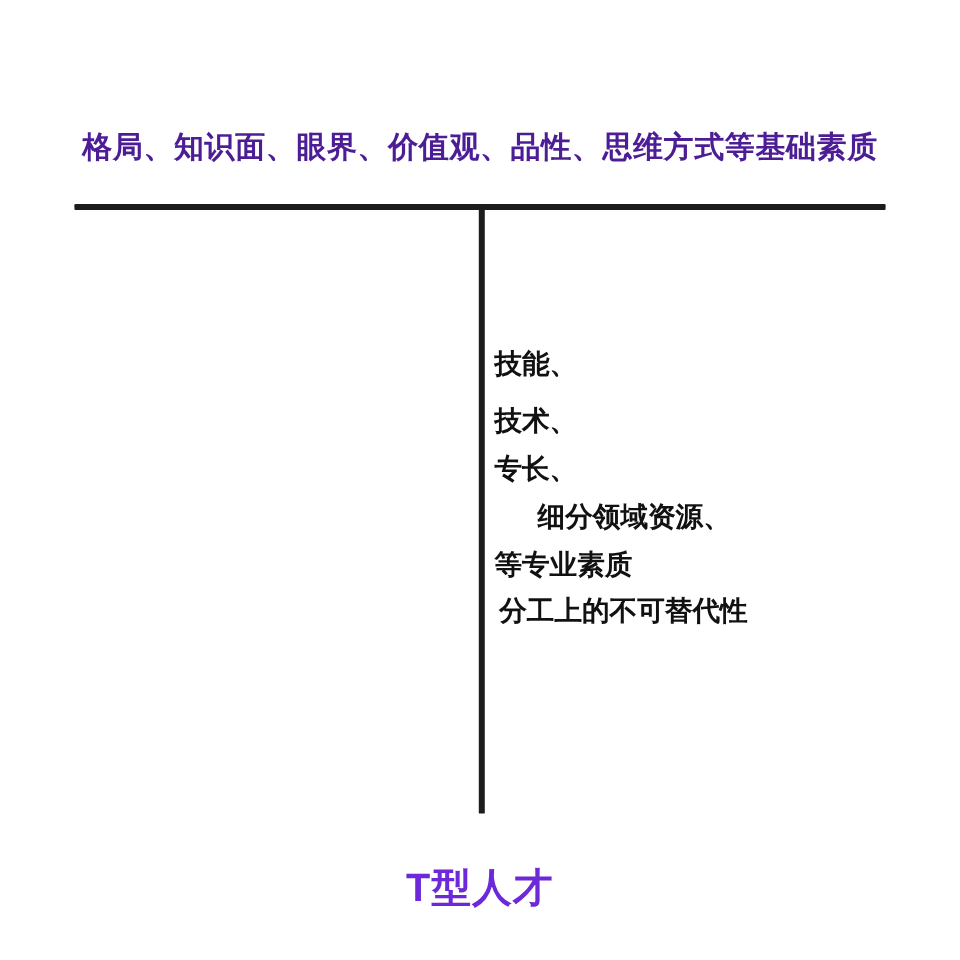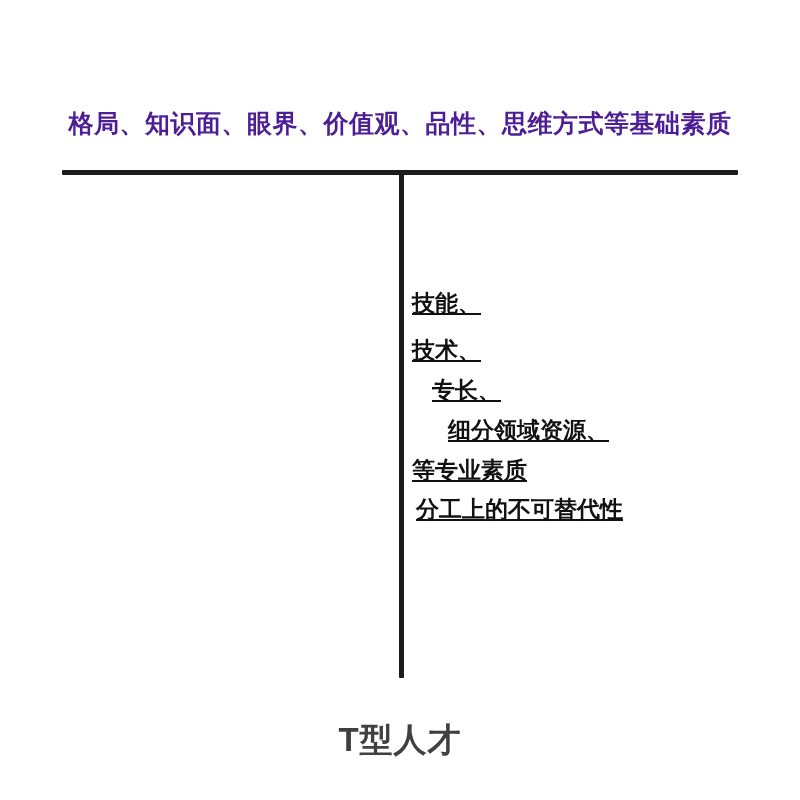"技能、" .stem-list { text-decoration: underline -> none }
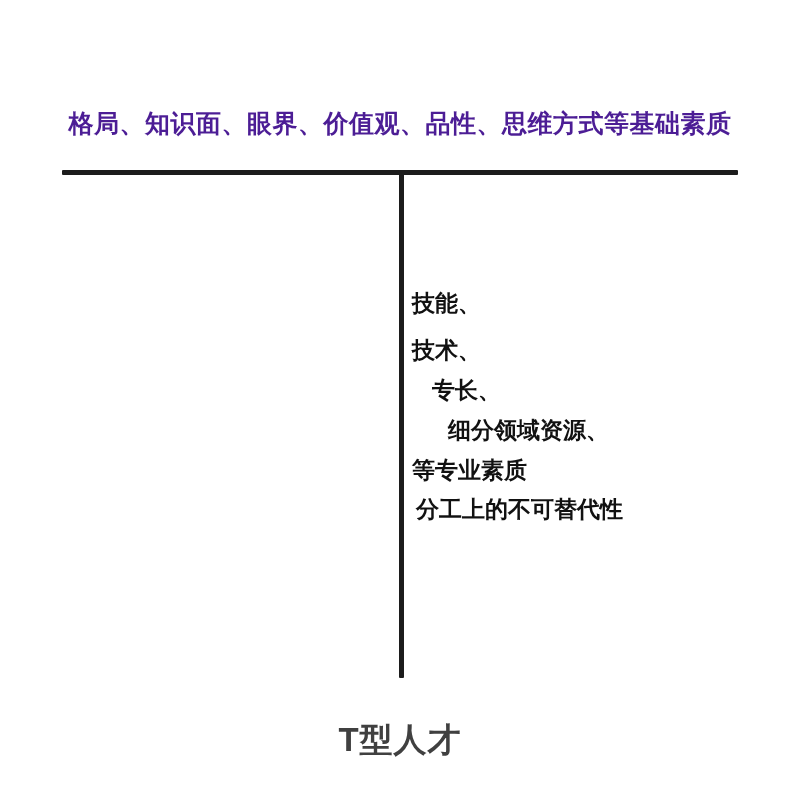"专长、" .stem-list .stem-item:nth-child(3) { margin-left: 20px -> none }
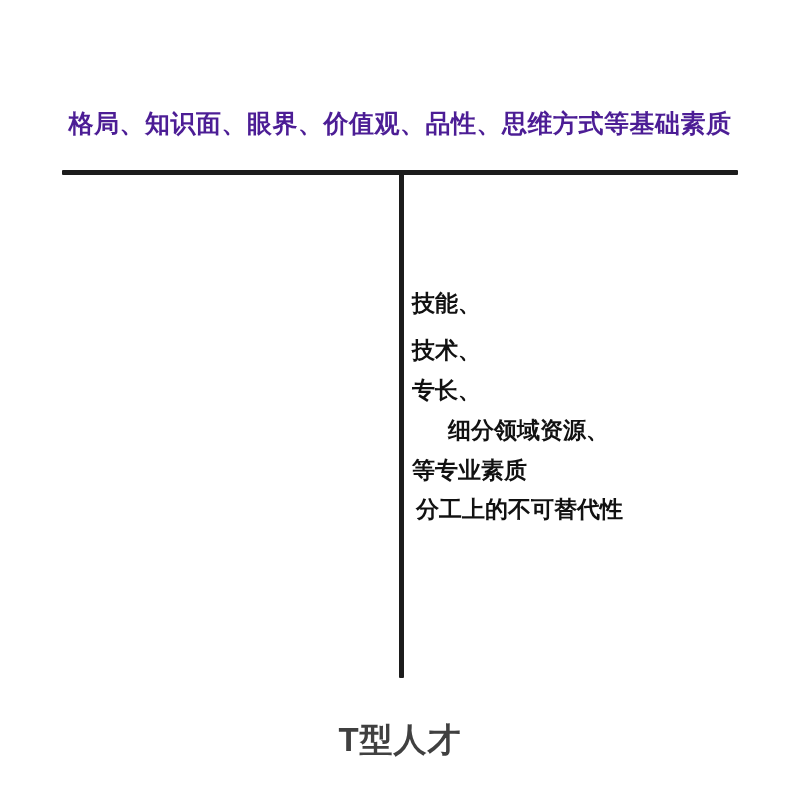"T型人才" .caption { color: #404040 -> #6d28d9 }
